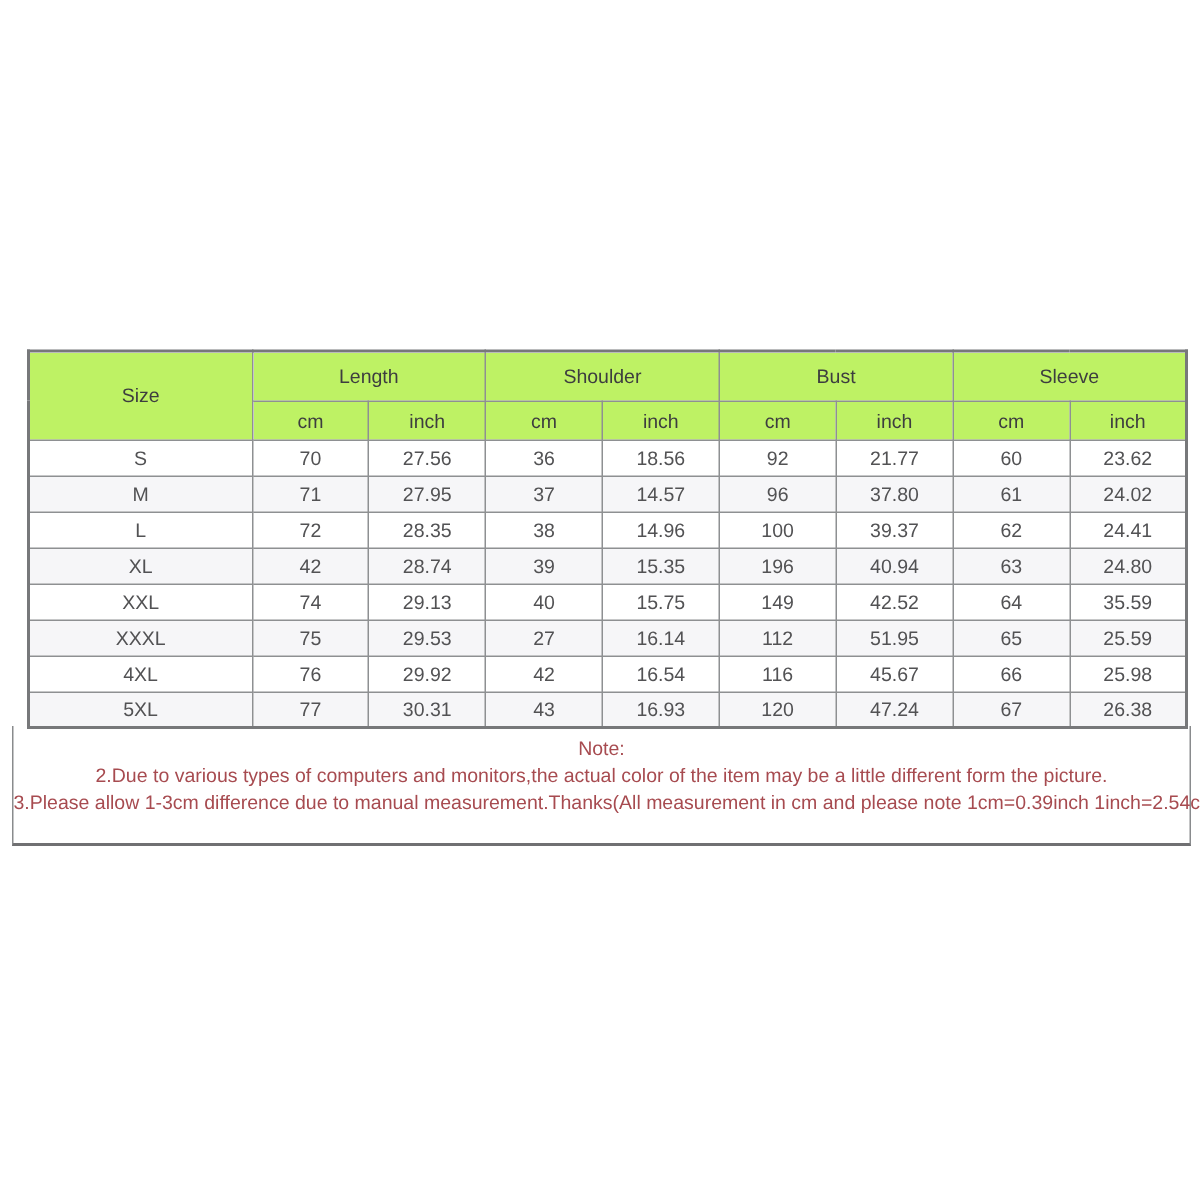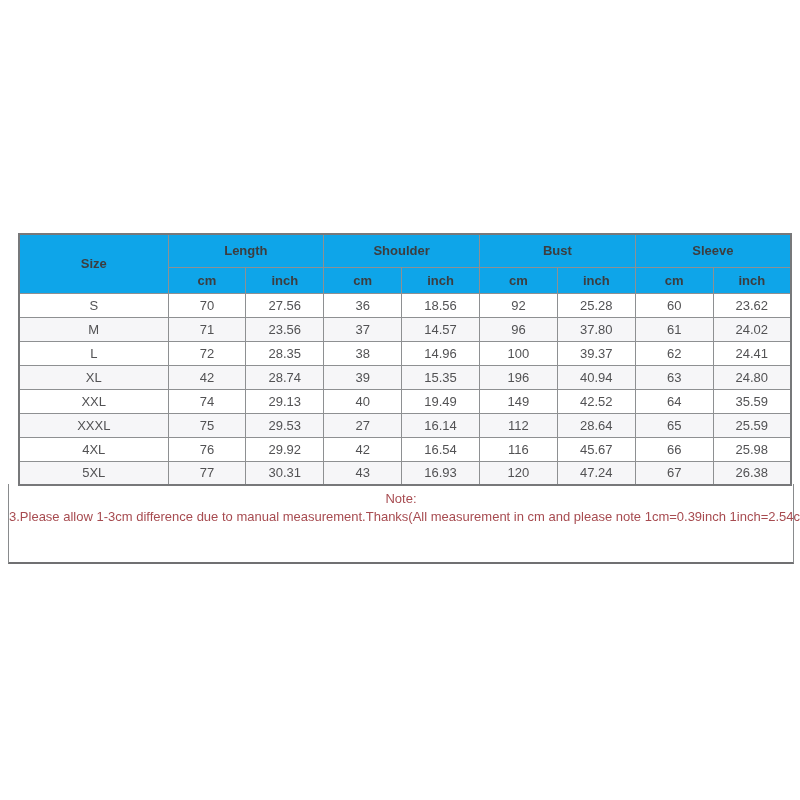"Length" .size-table thead th { background: #0ea5e9 -> #bef264; font-weight: bold -> normal }
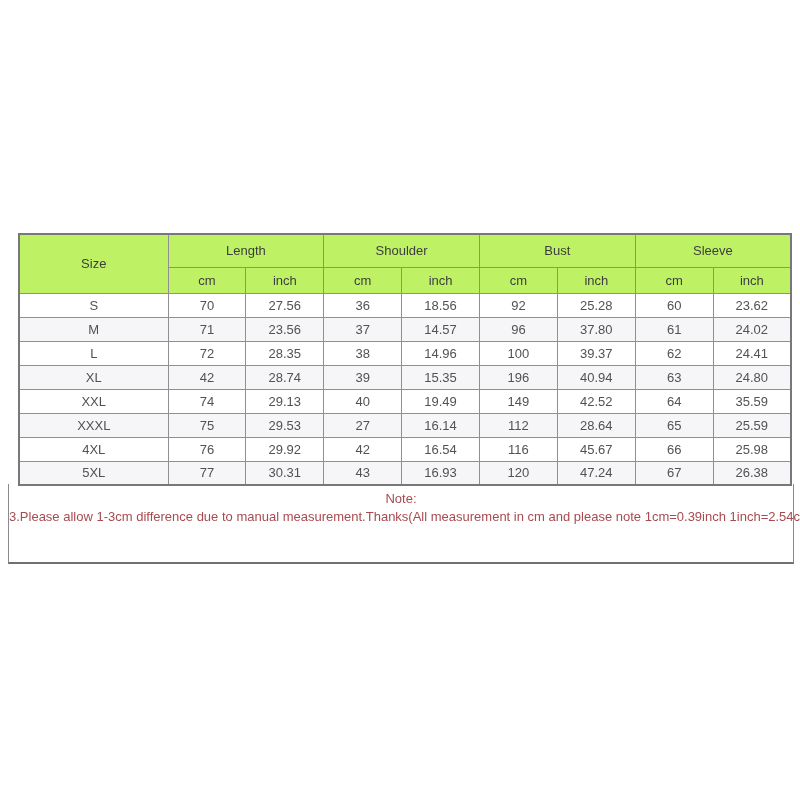"25.28" td { text: 25.28 -> 21.77 }
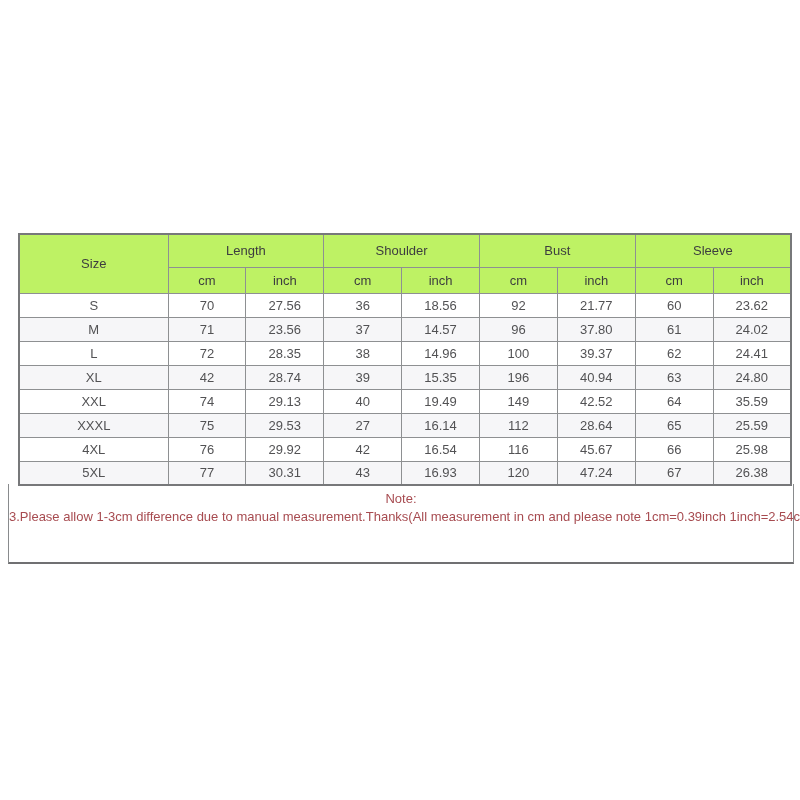"23.56" td { text: 23.56 -> 27.95 }
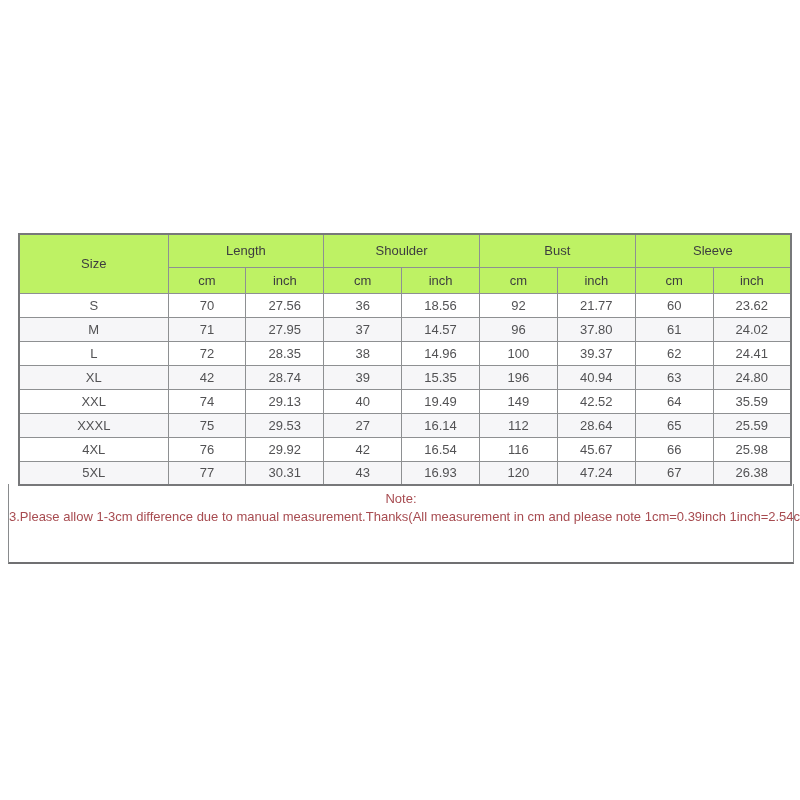"19.49" td { text: 19.49 -> 15.75 }
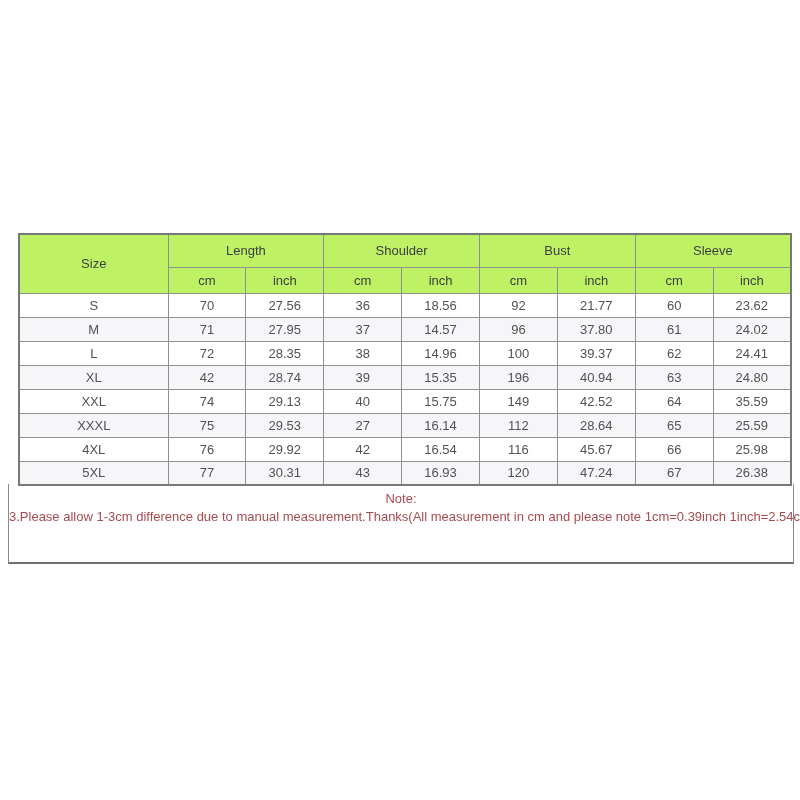"28.64" td { text: 28.64 -> 51.95 }
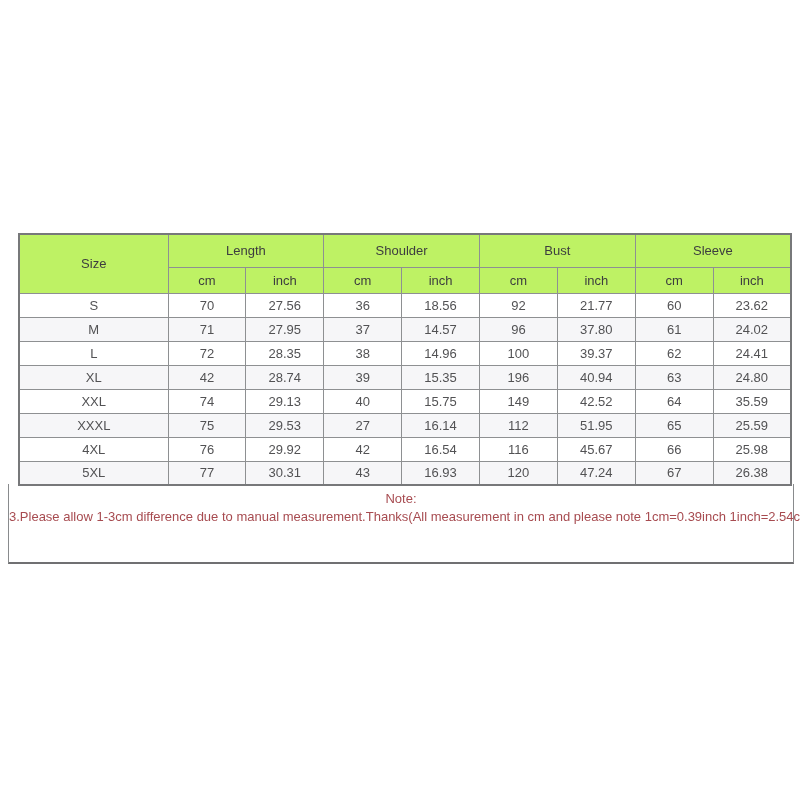"2.Due to various types of" div { html: none -> <div>2.Due to various types of computers and monitors,the actual color of the item may be a little different form the picture.</div> }
